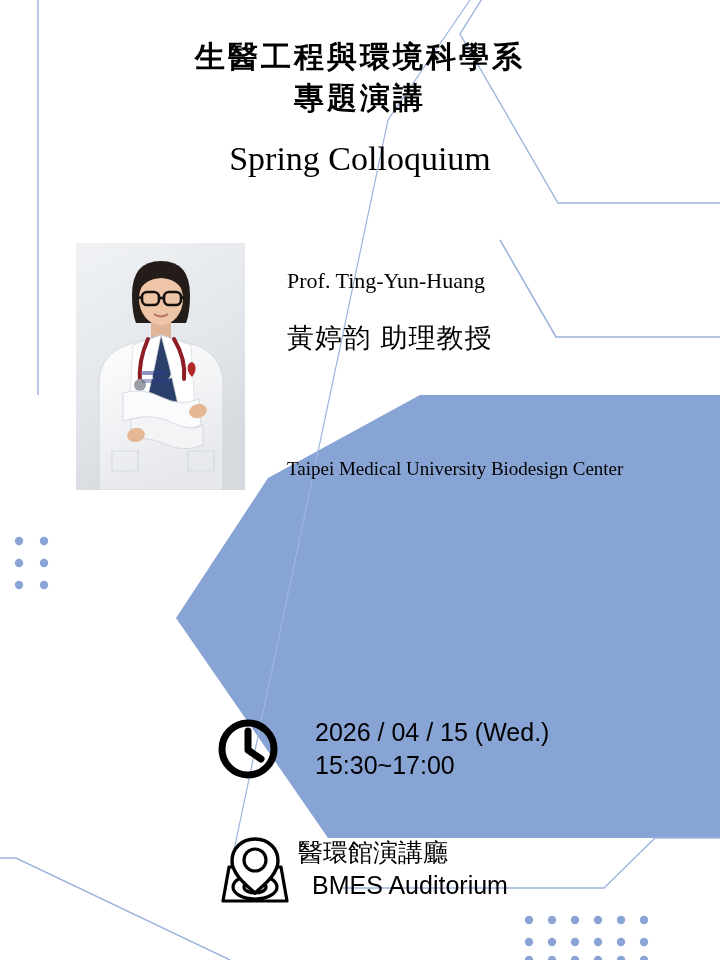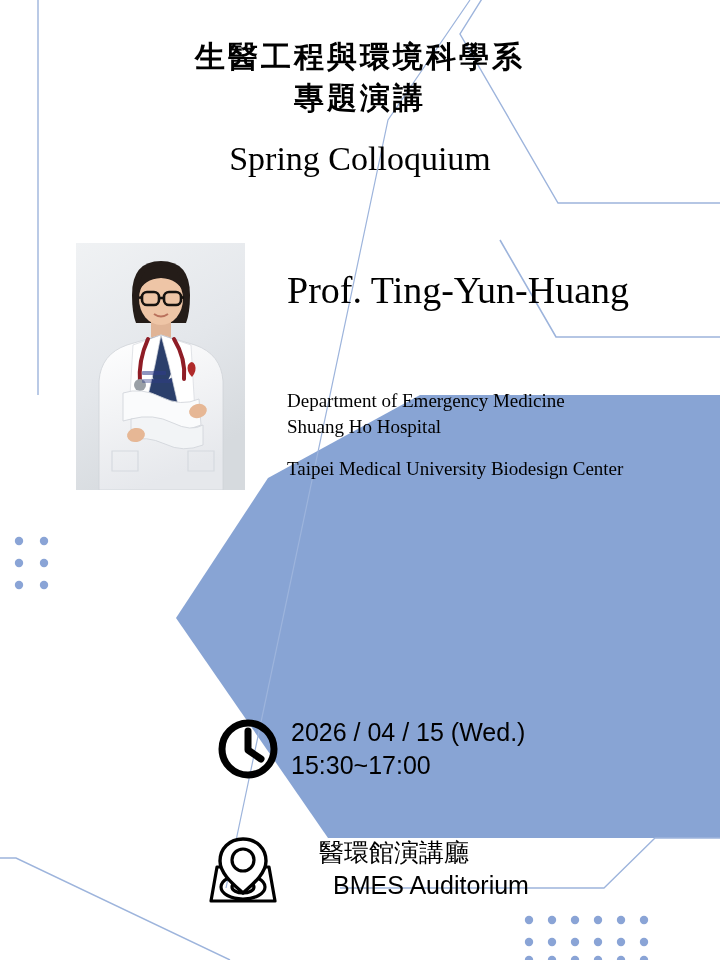"Prof. Ting-Yun-Huang" .speaker-name { font-size: 38px -> 22px }
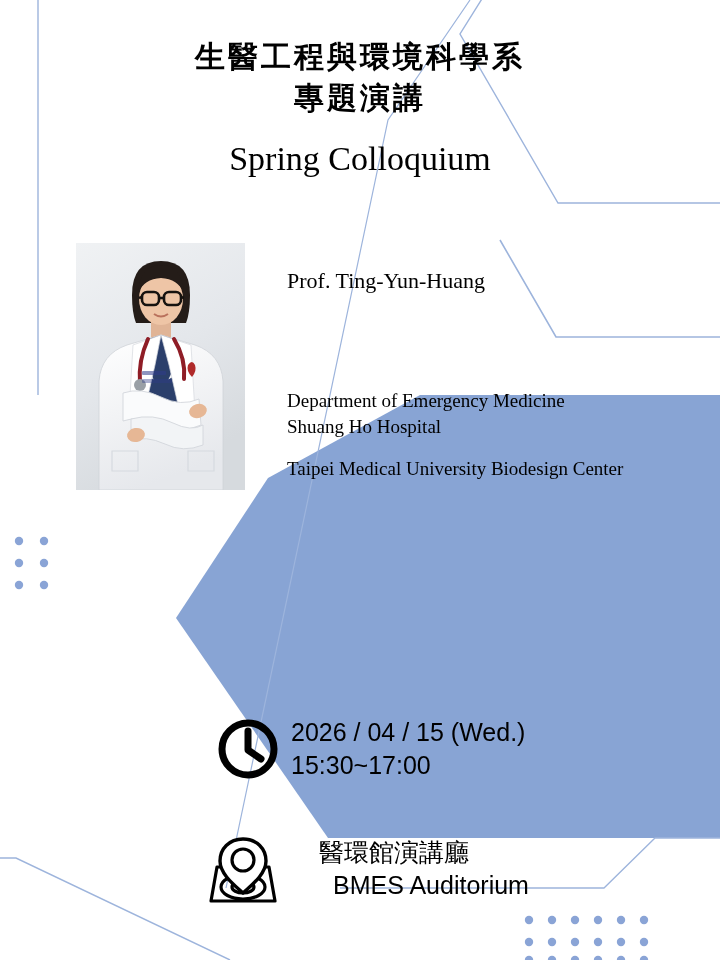"黃婷韵 助理教授" div.speaker-name-cn { html: none -> <div>黃婷韵 助理教授</div> }
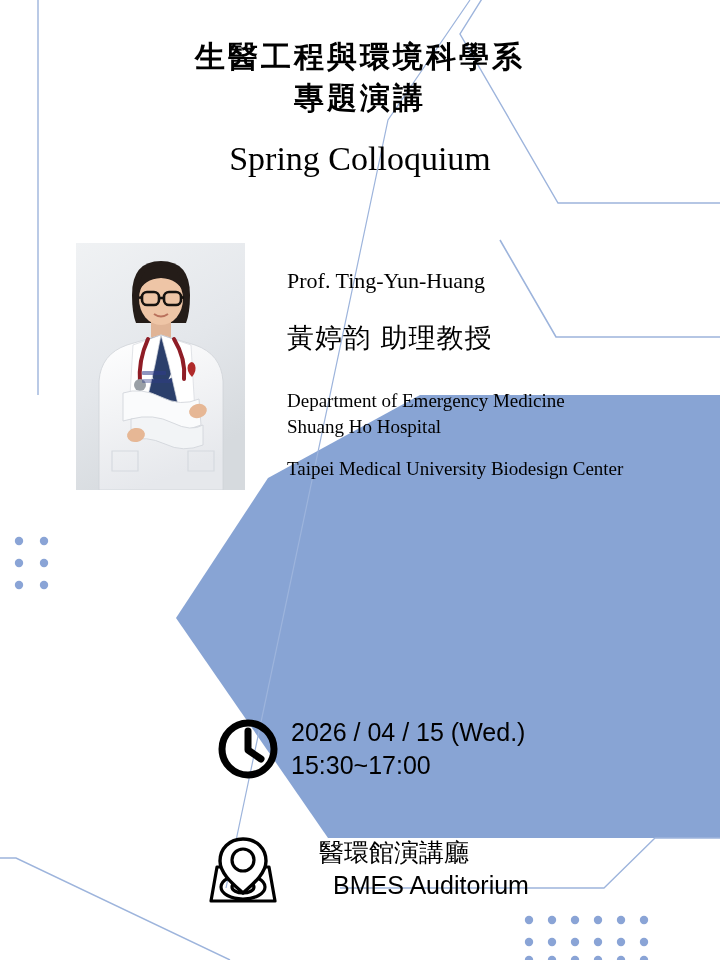"Department of Emergency Medicine" div.affil-1 { html: <div>Department of Emergency Medicine Shuang Ho Hospital</div> -> none }
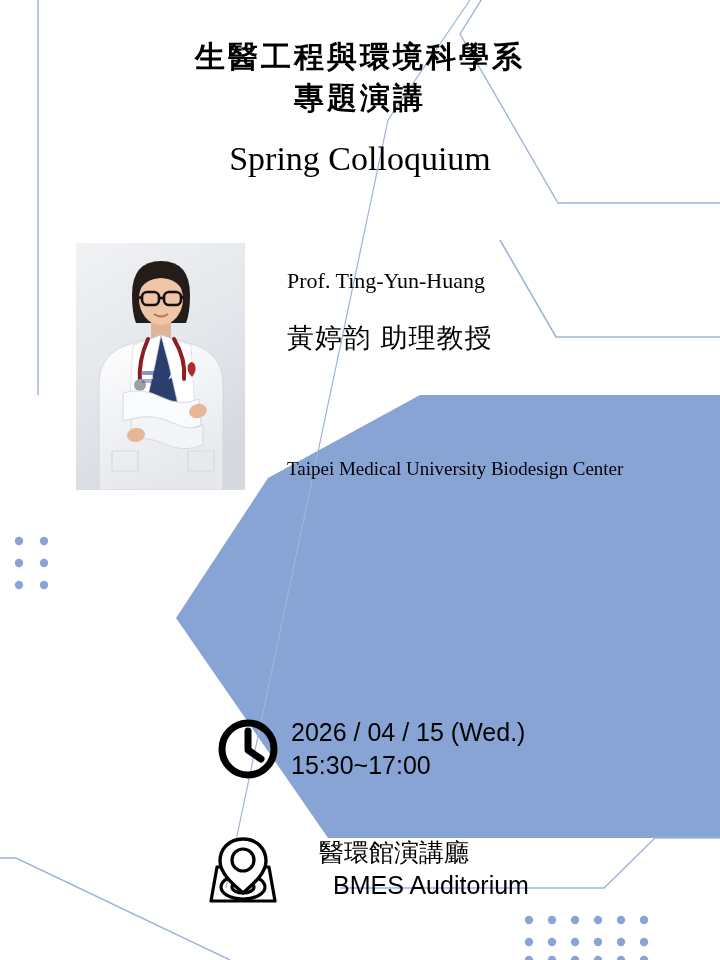"2026 / 04 / 15" .info-row.time { gap: none -> 24px }
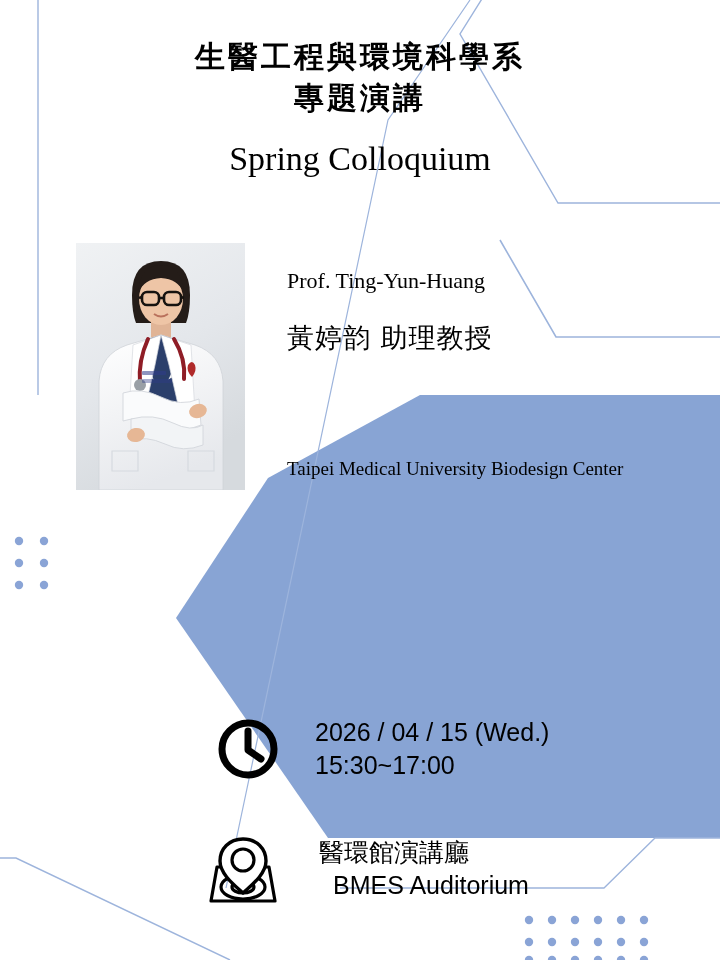"醫環館演講廳" .info-row.place { gap: 33px -> none; left: 200px -> 212px }
